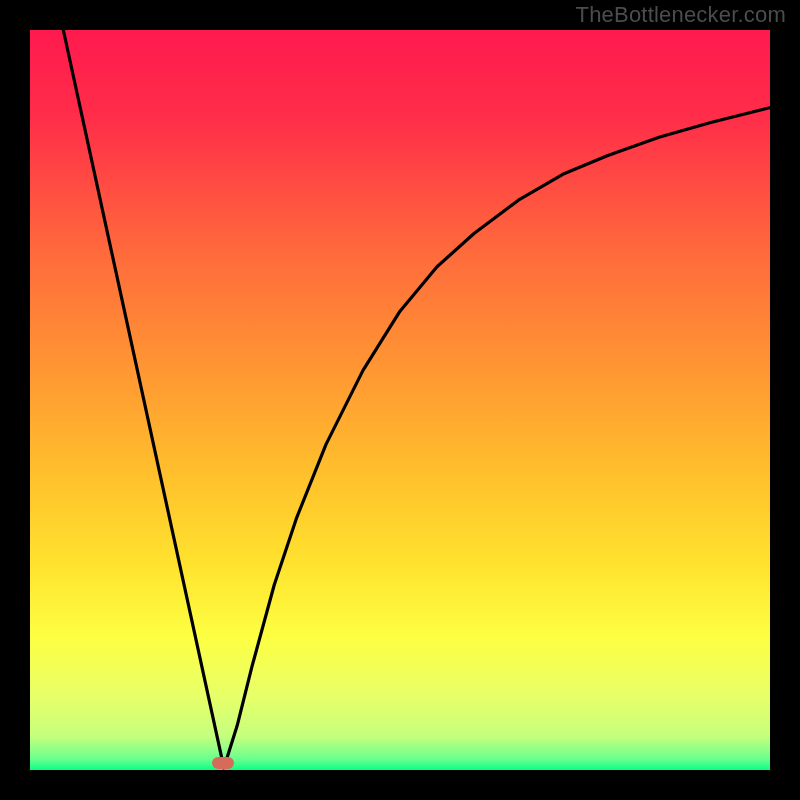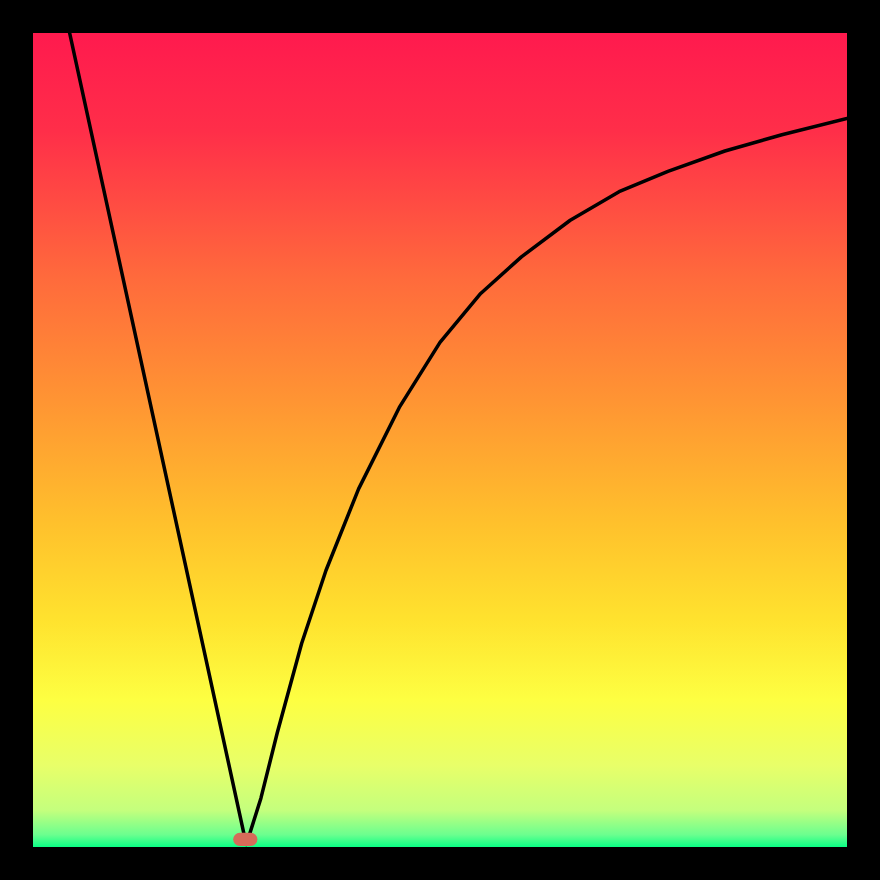"TheBottlenecker.com" div.watermark { html: none -> <div>TheBottlenecker.com</div> }
